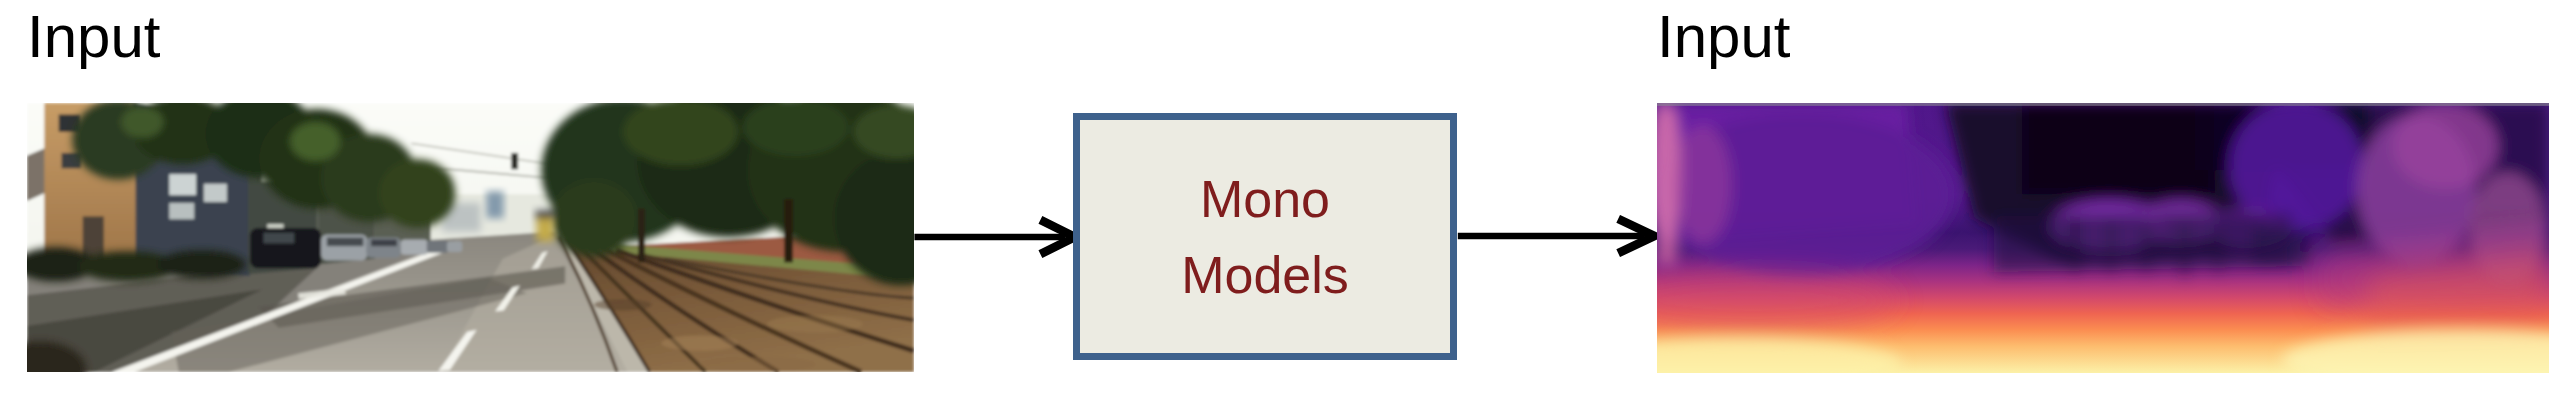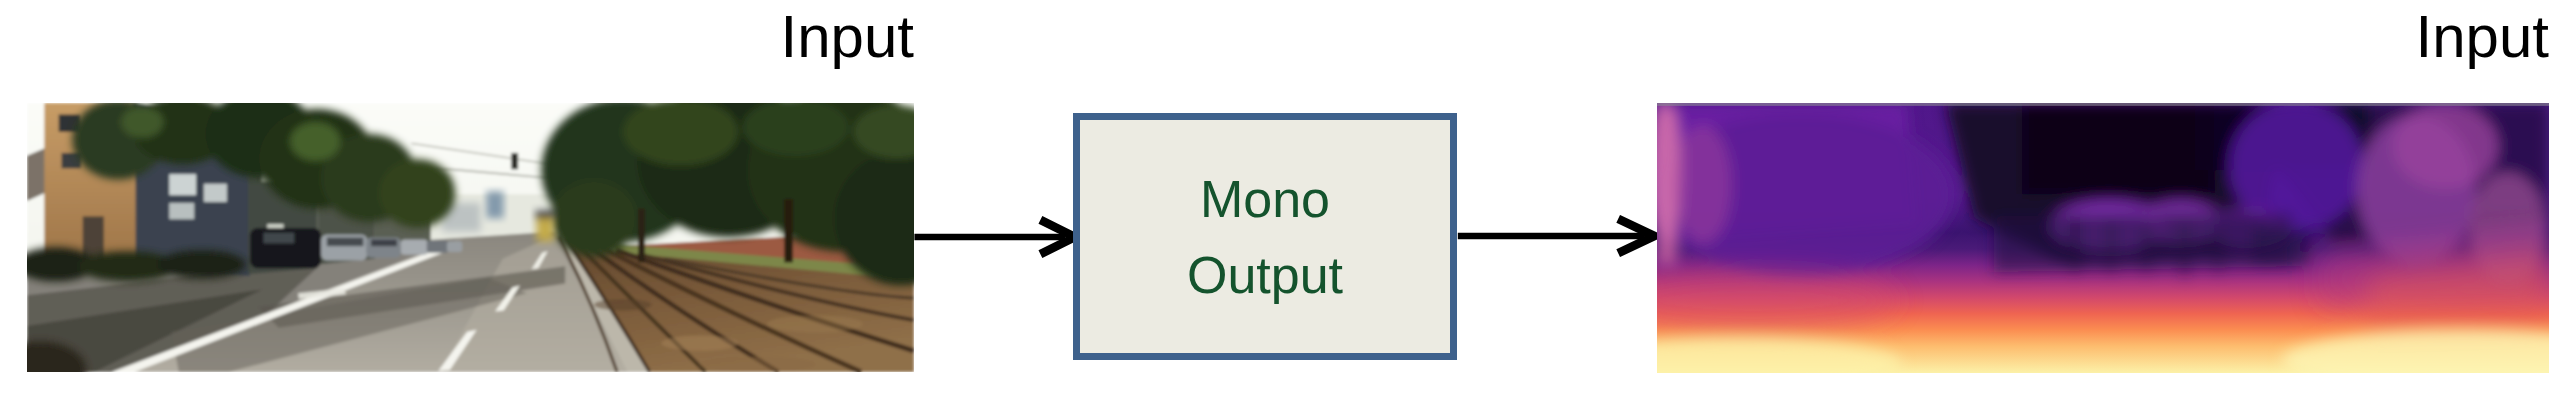"Input" .fig-title { text-align: right -> left }
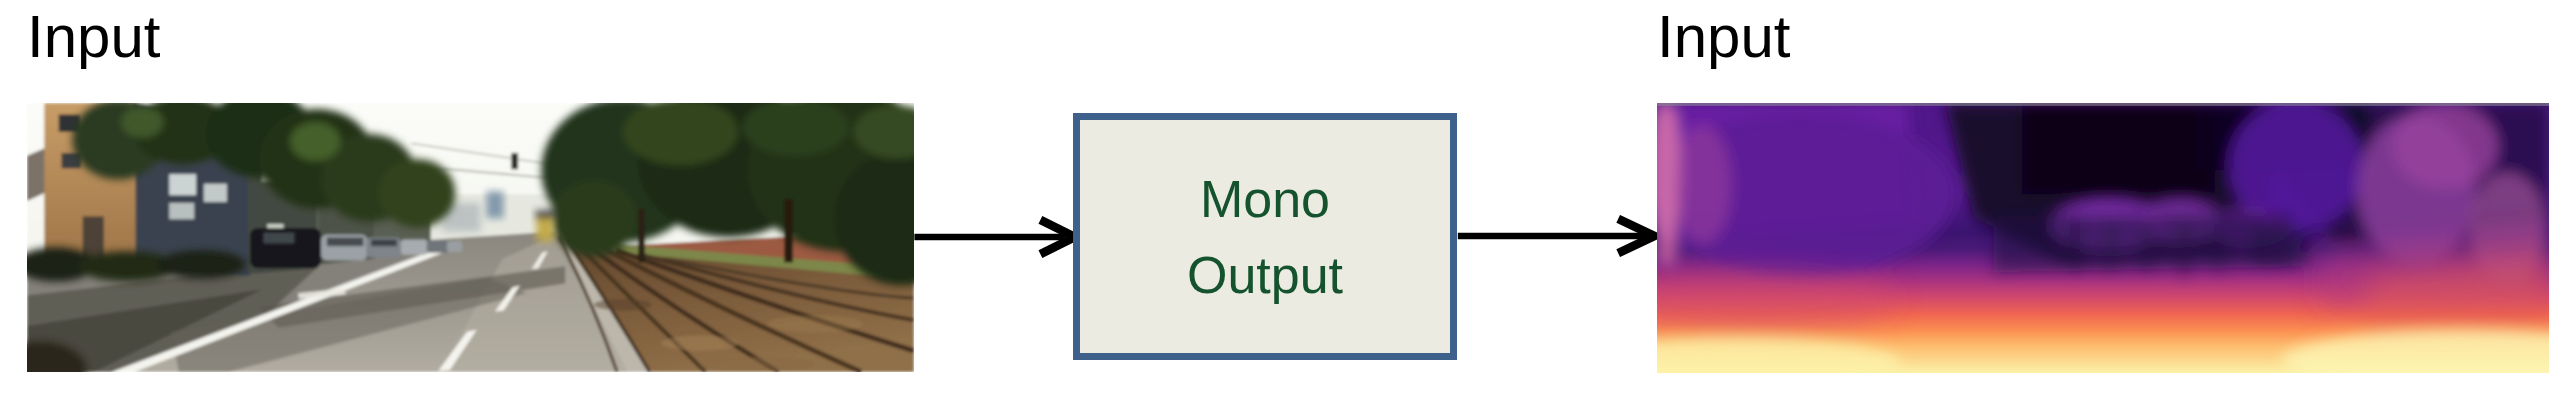"Mono" .model-box .line { color: #14532d -> #7f1d1d }
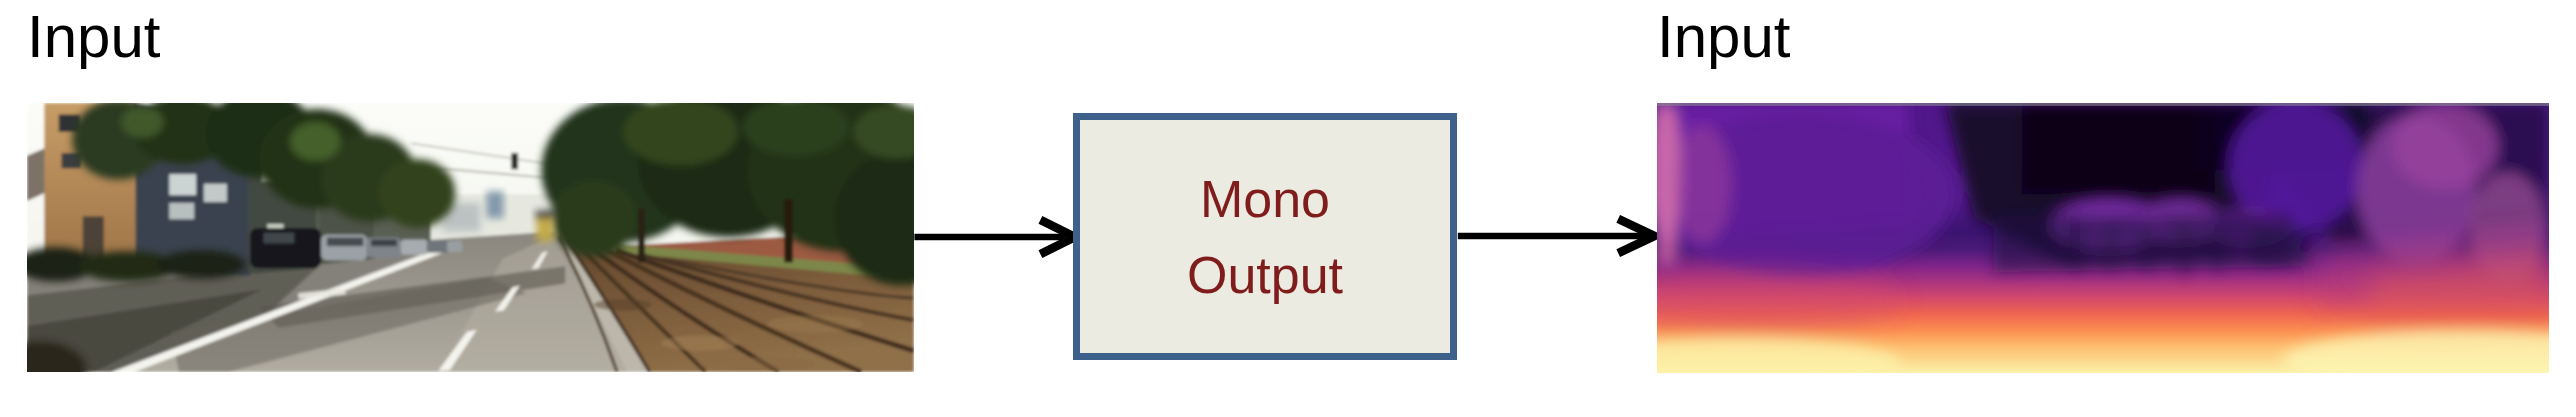"Output" span.line { text: Output -> Models }
